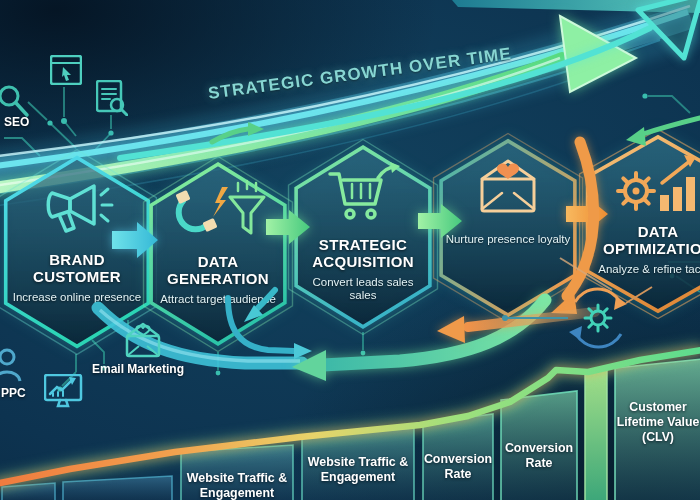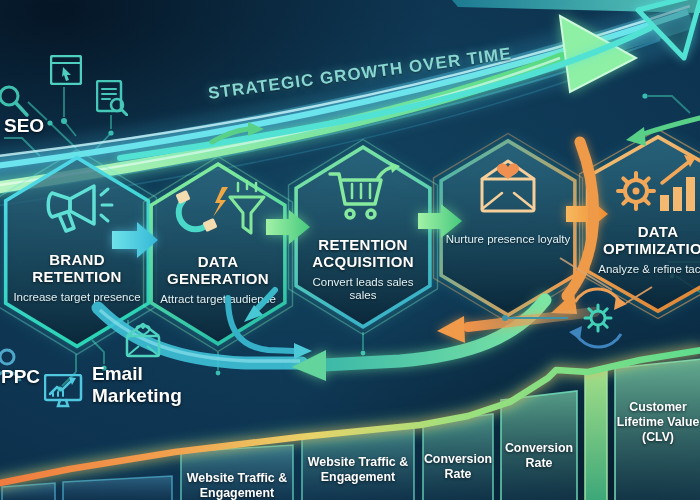"SEO" .chan { font-size: 19px -> 12px }
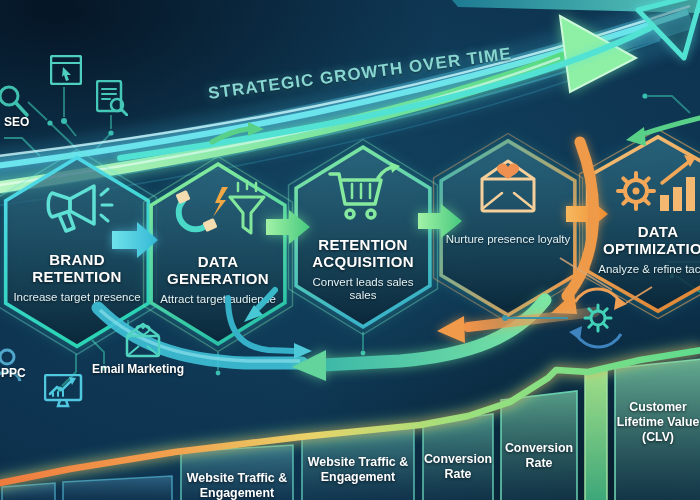"RETENTION ACQUISITION" div.node-title { text: RETENTION -> STRATEGIC }
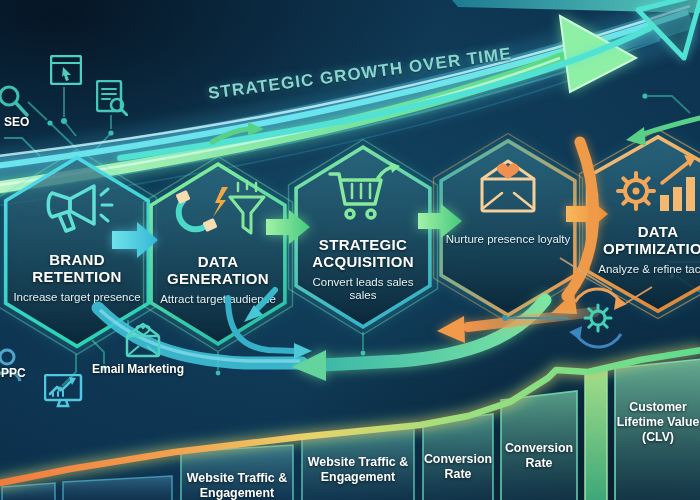"BRAND RETENTION" div.node-title { text: RETENTION -> CUSTOMER }
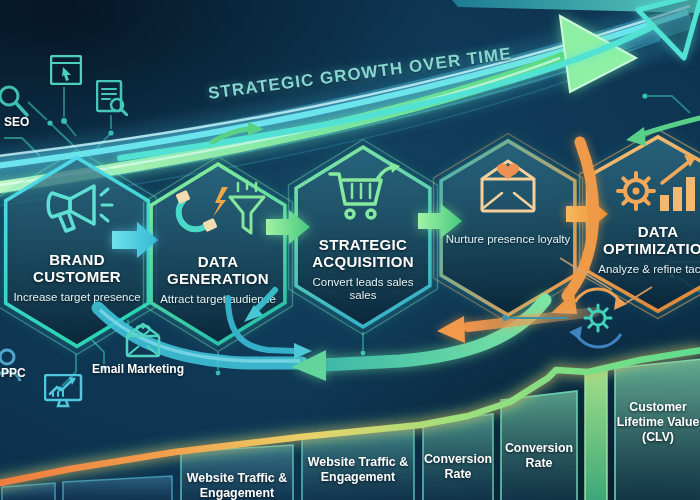"Increase target presence" div.node-sub { text: target -> online }
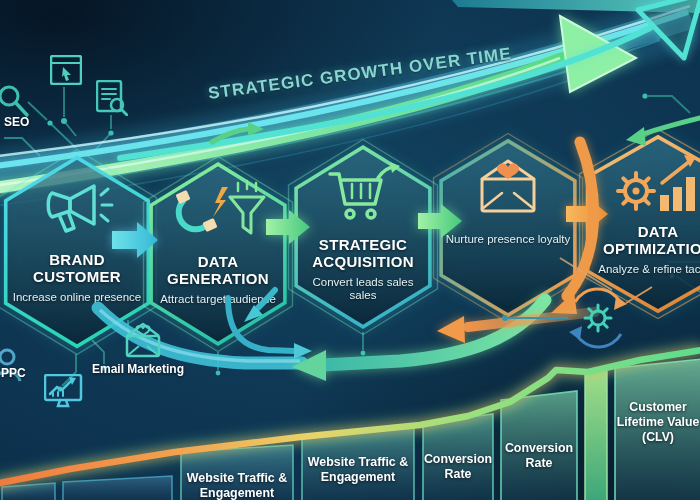"PPC" div.chan { top: 366px -> 386px }
